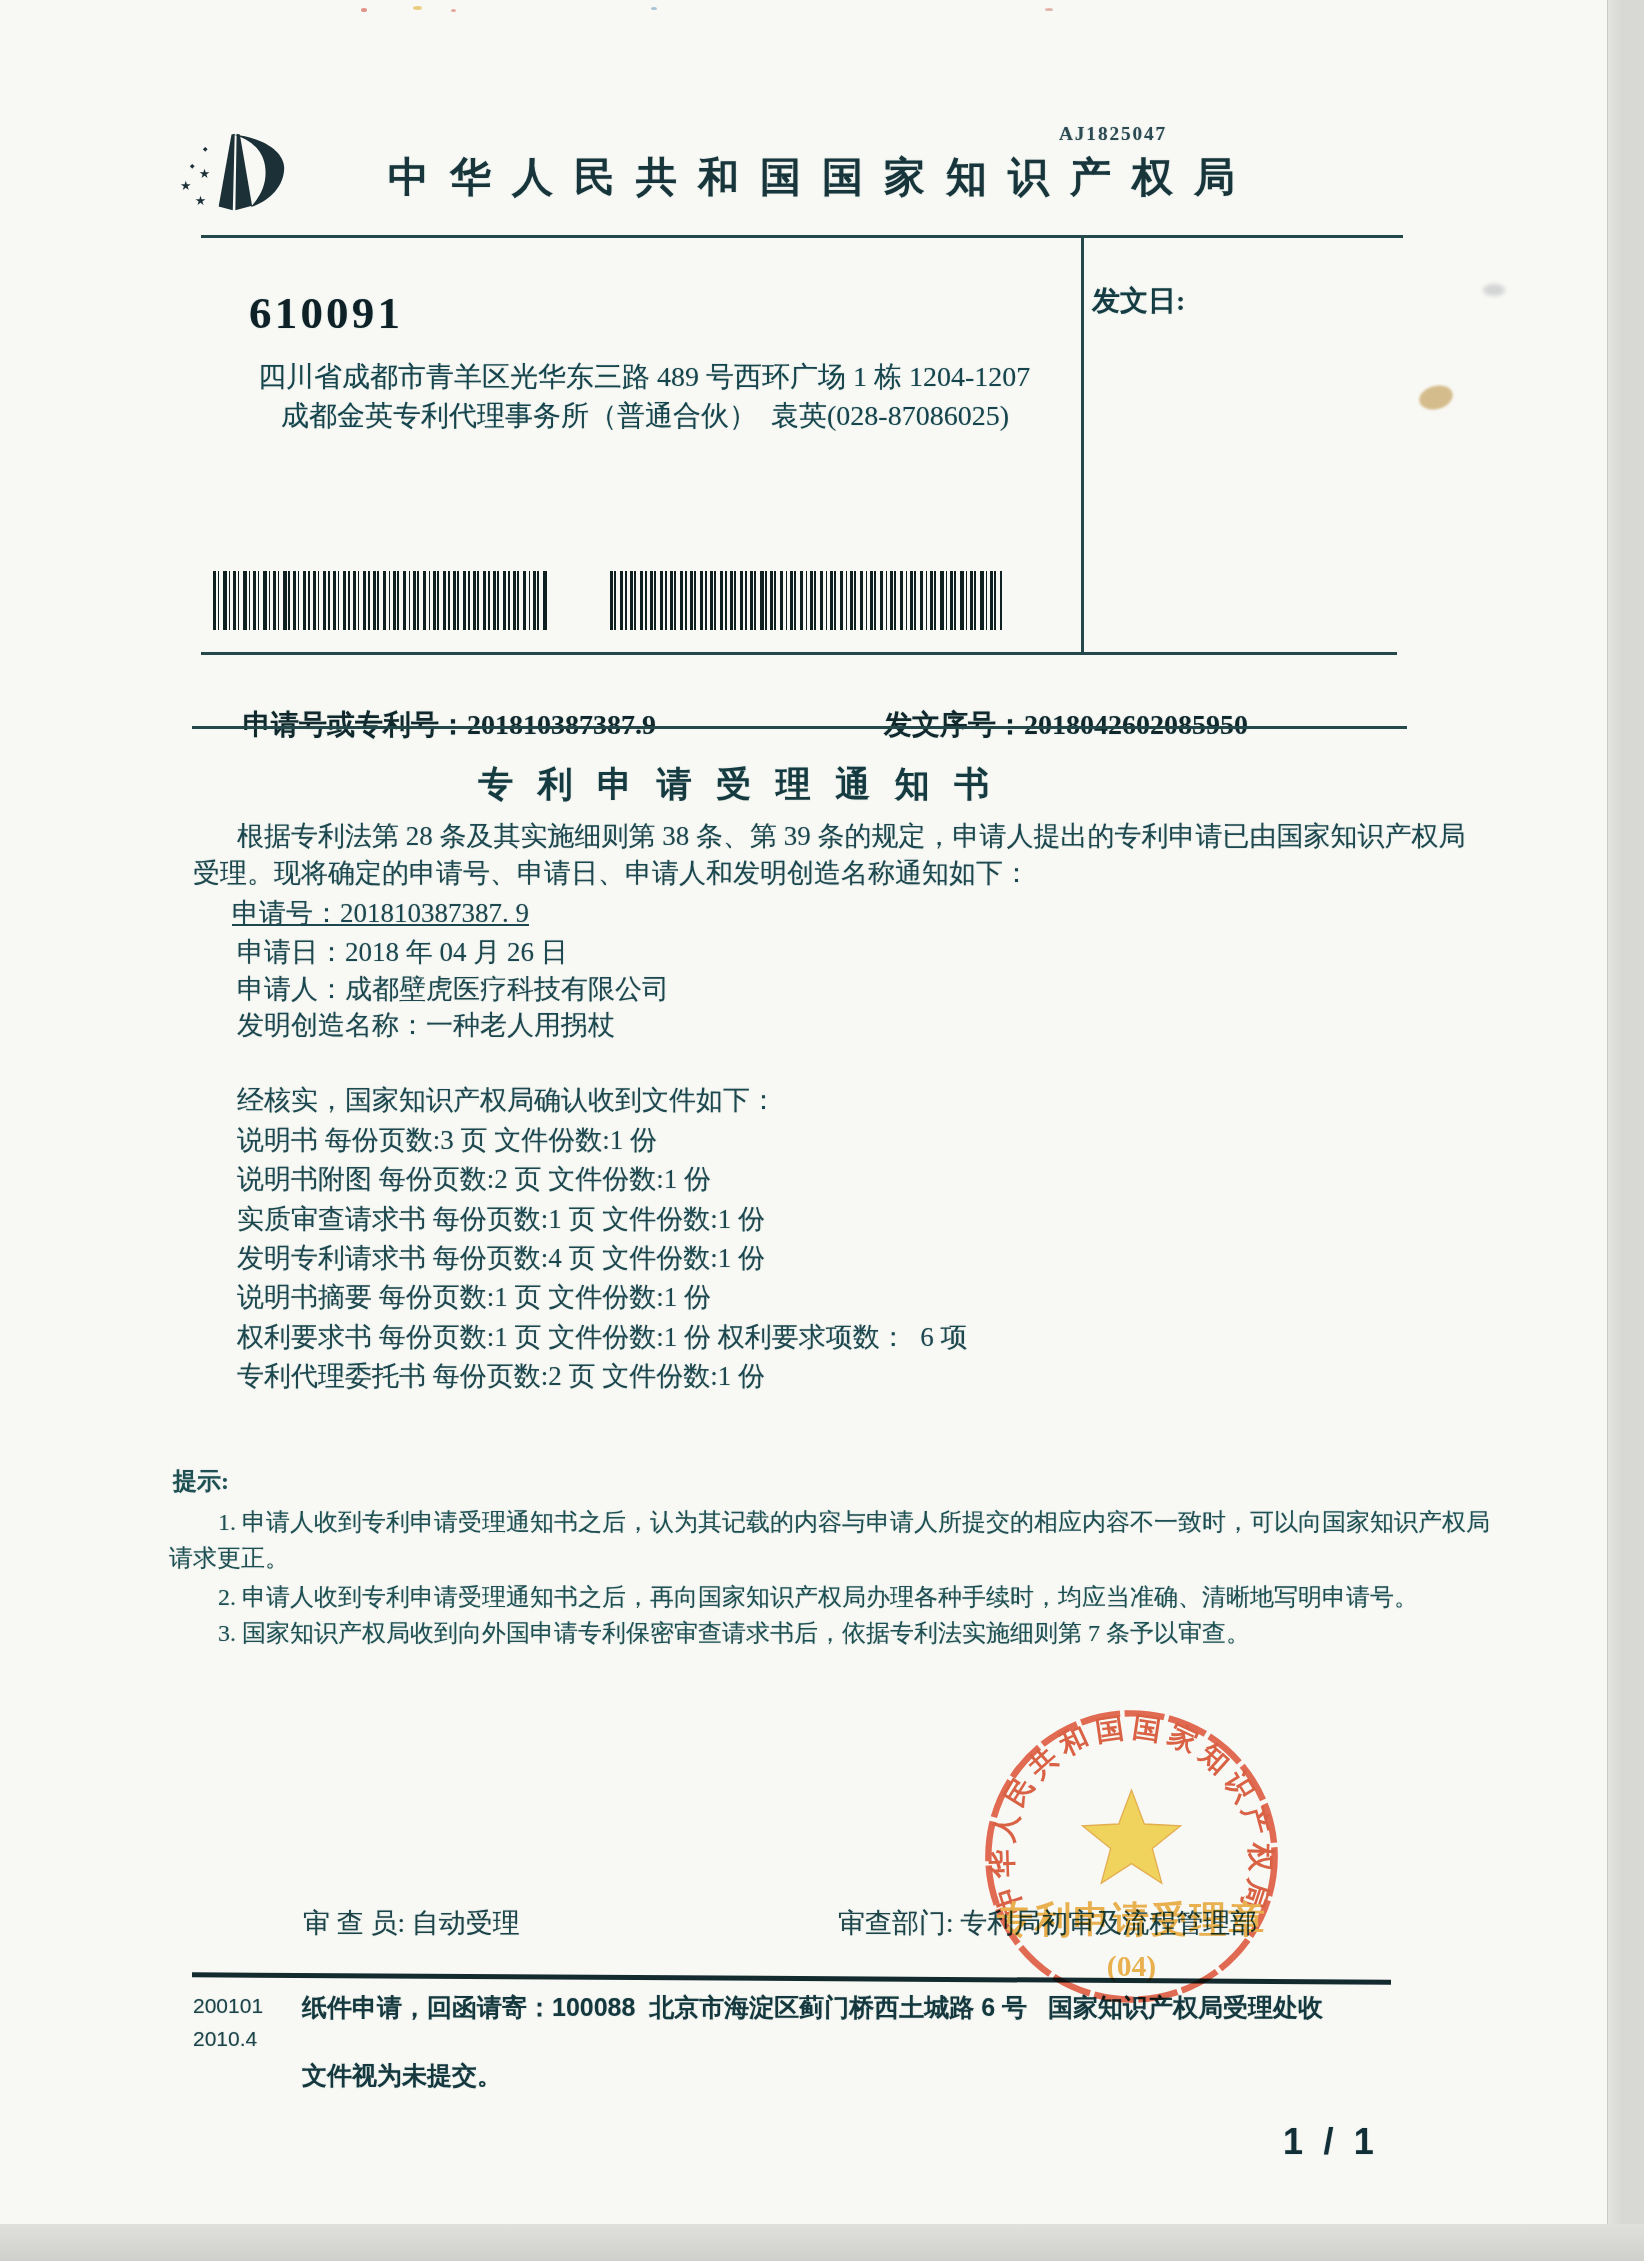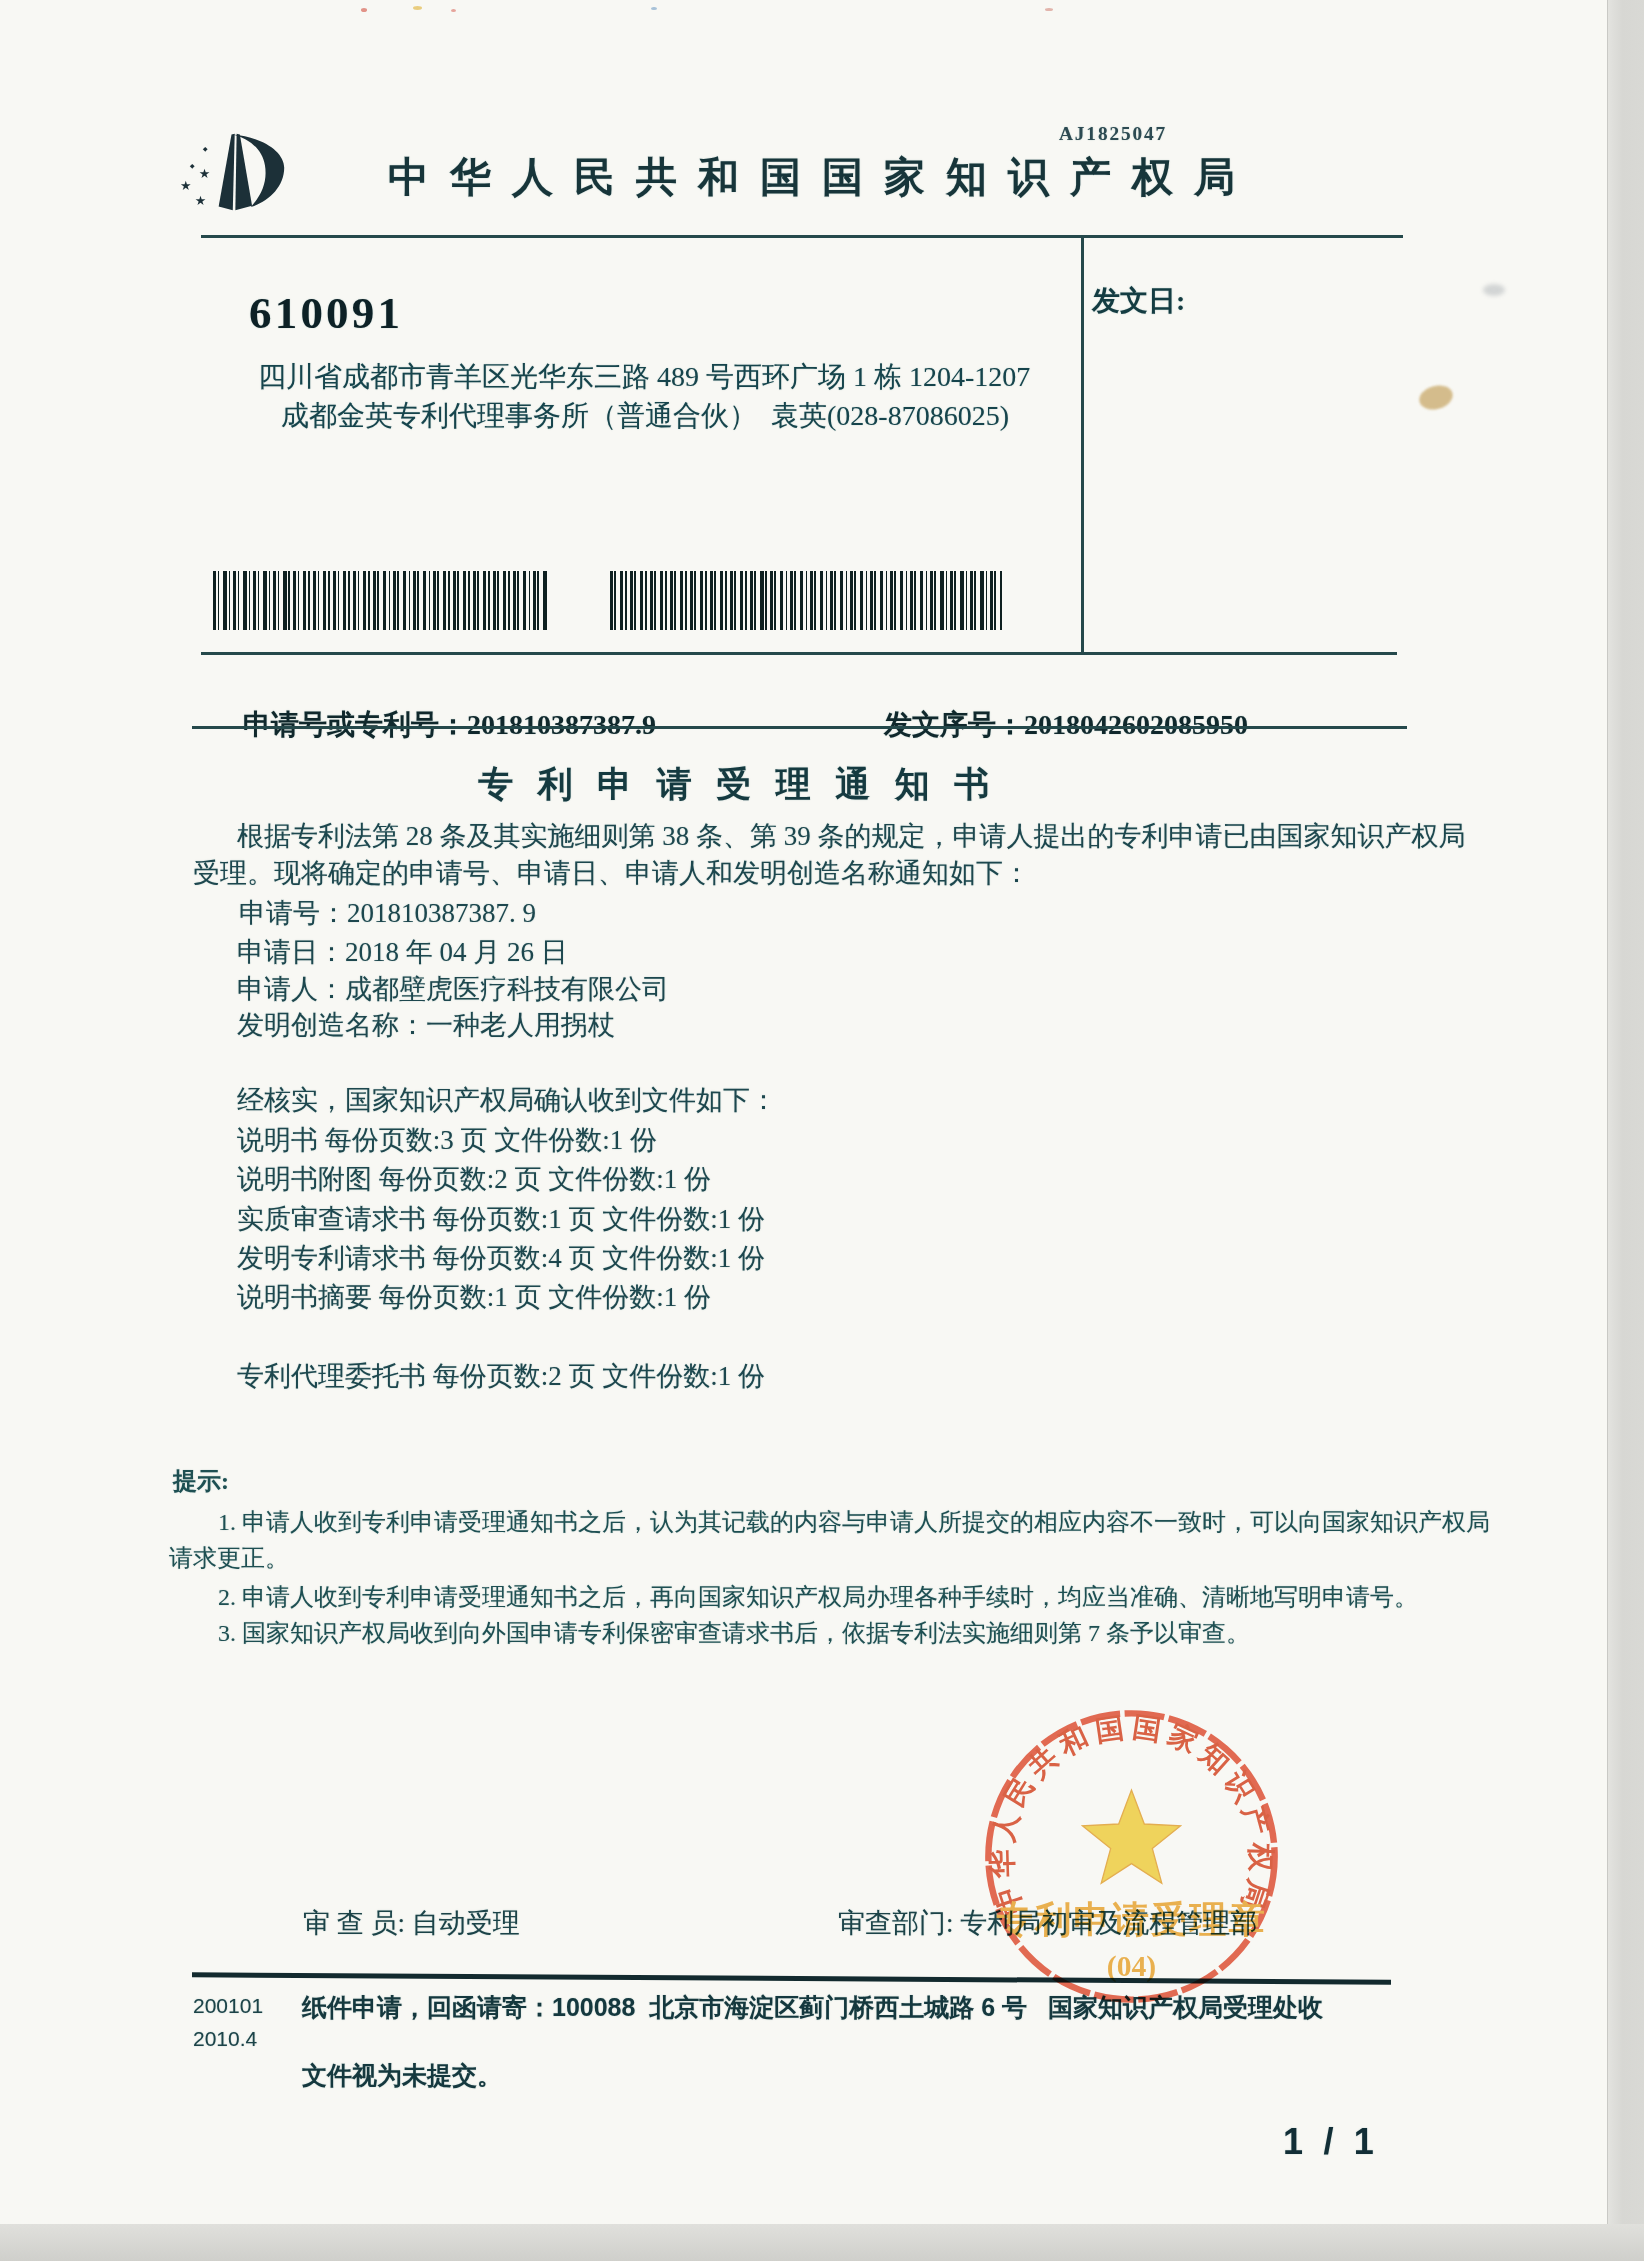"申请号：201810387387. 9" div.abs { left: 239px -> 232px; text-decoration: none -> underline }
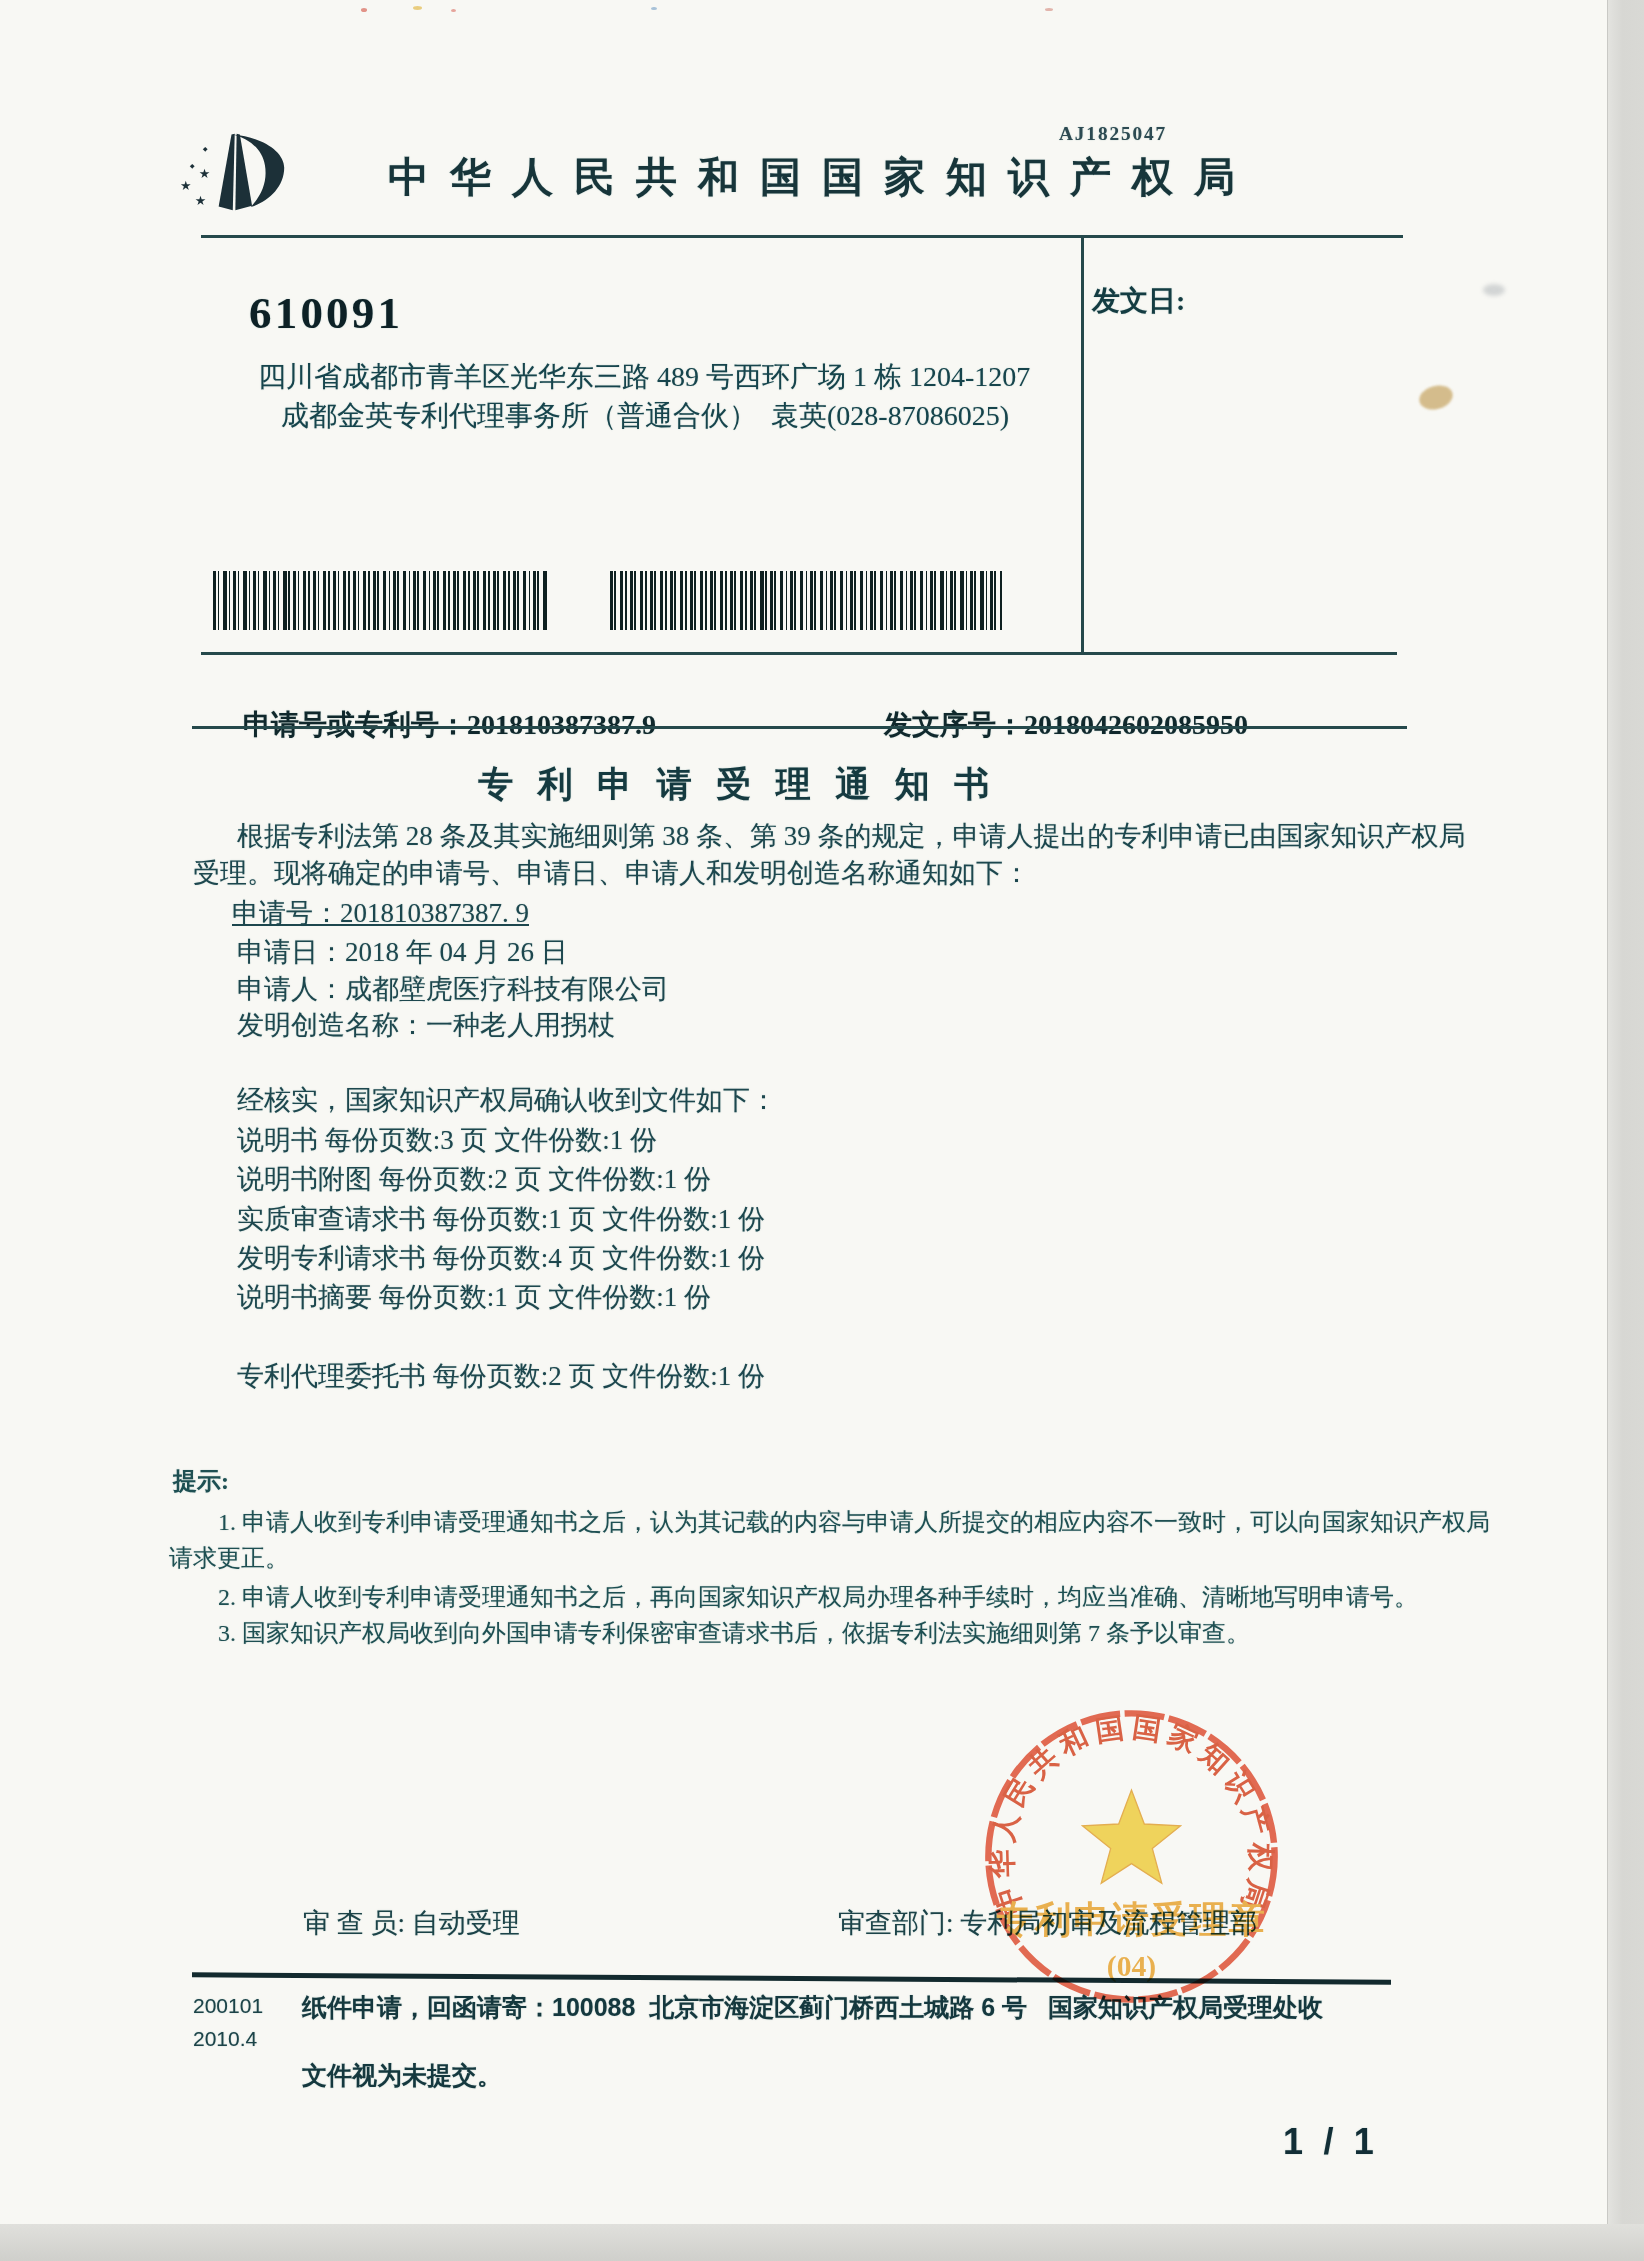"权利要求书 每份页数:1 页 文件份数:1 份" div.abs { html: none -> <div>权利要求书 每份页数:1 页 文件份数:1 份 权利要求项数： 6 项</div> }
